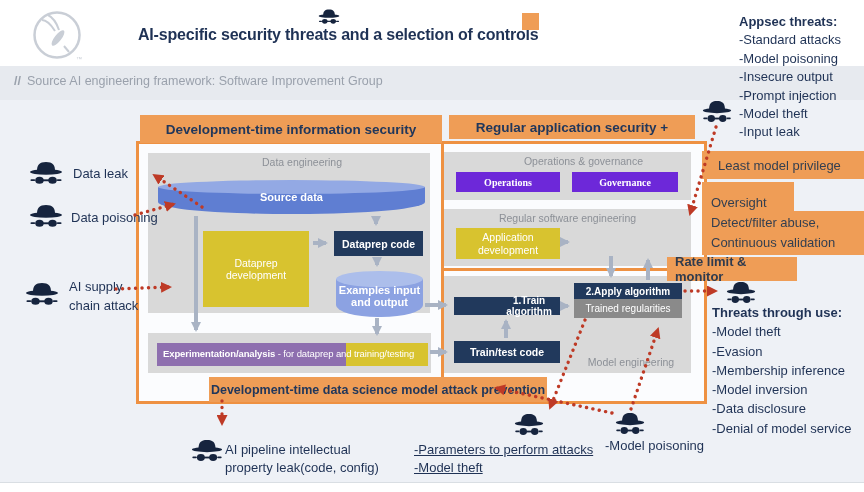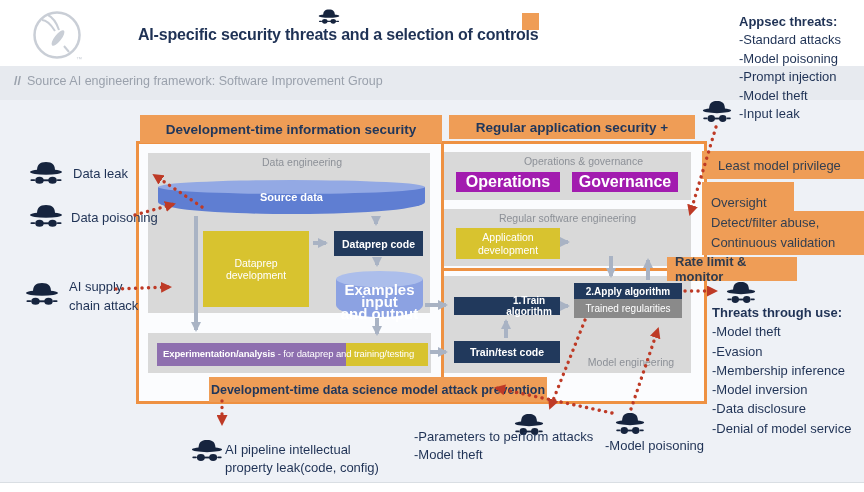"-Insecure output" div { html: none -> <div>-Insecure output</div> }
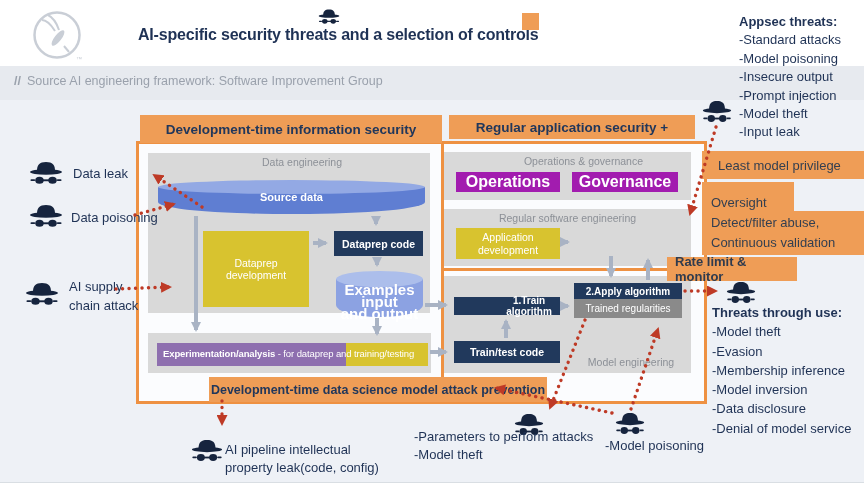"Operations" .darkgraybox { background: #a21caf -> #6d28d9; font-family: none -> Liberation Serif, serif; font-size: 16px -> 10px }
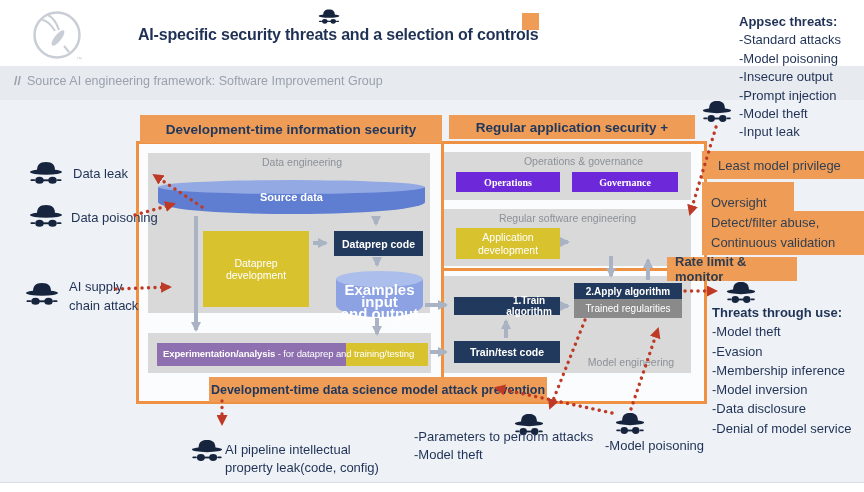"Examples input" div.cyl-label { font-size: 15px -> 11px }
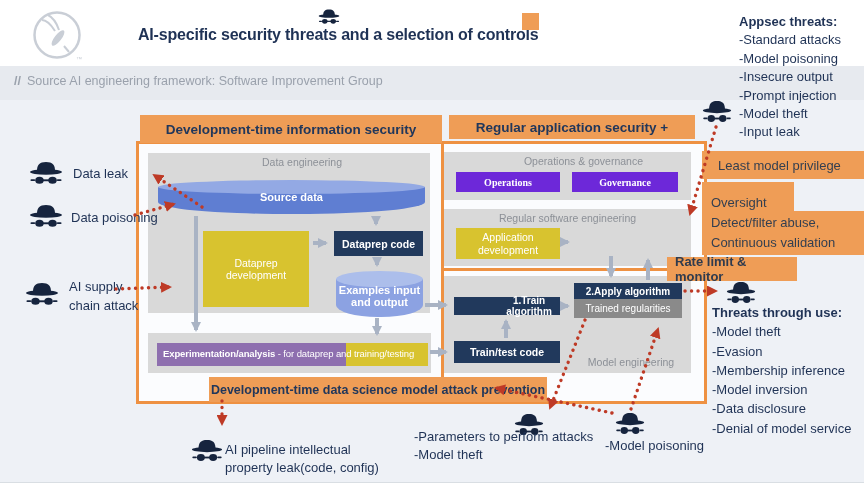"-Parameters to perform attacks" div.b { text-decoration: none -> underline; top: 428px -> 441px }
